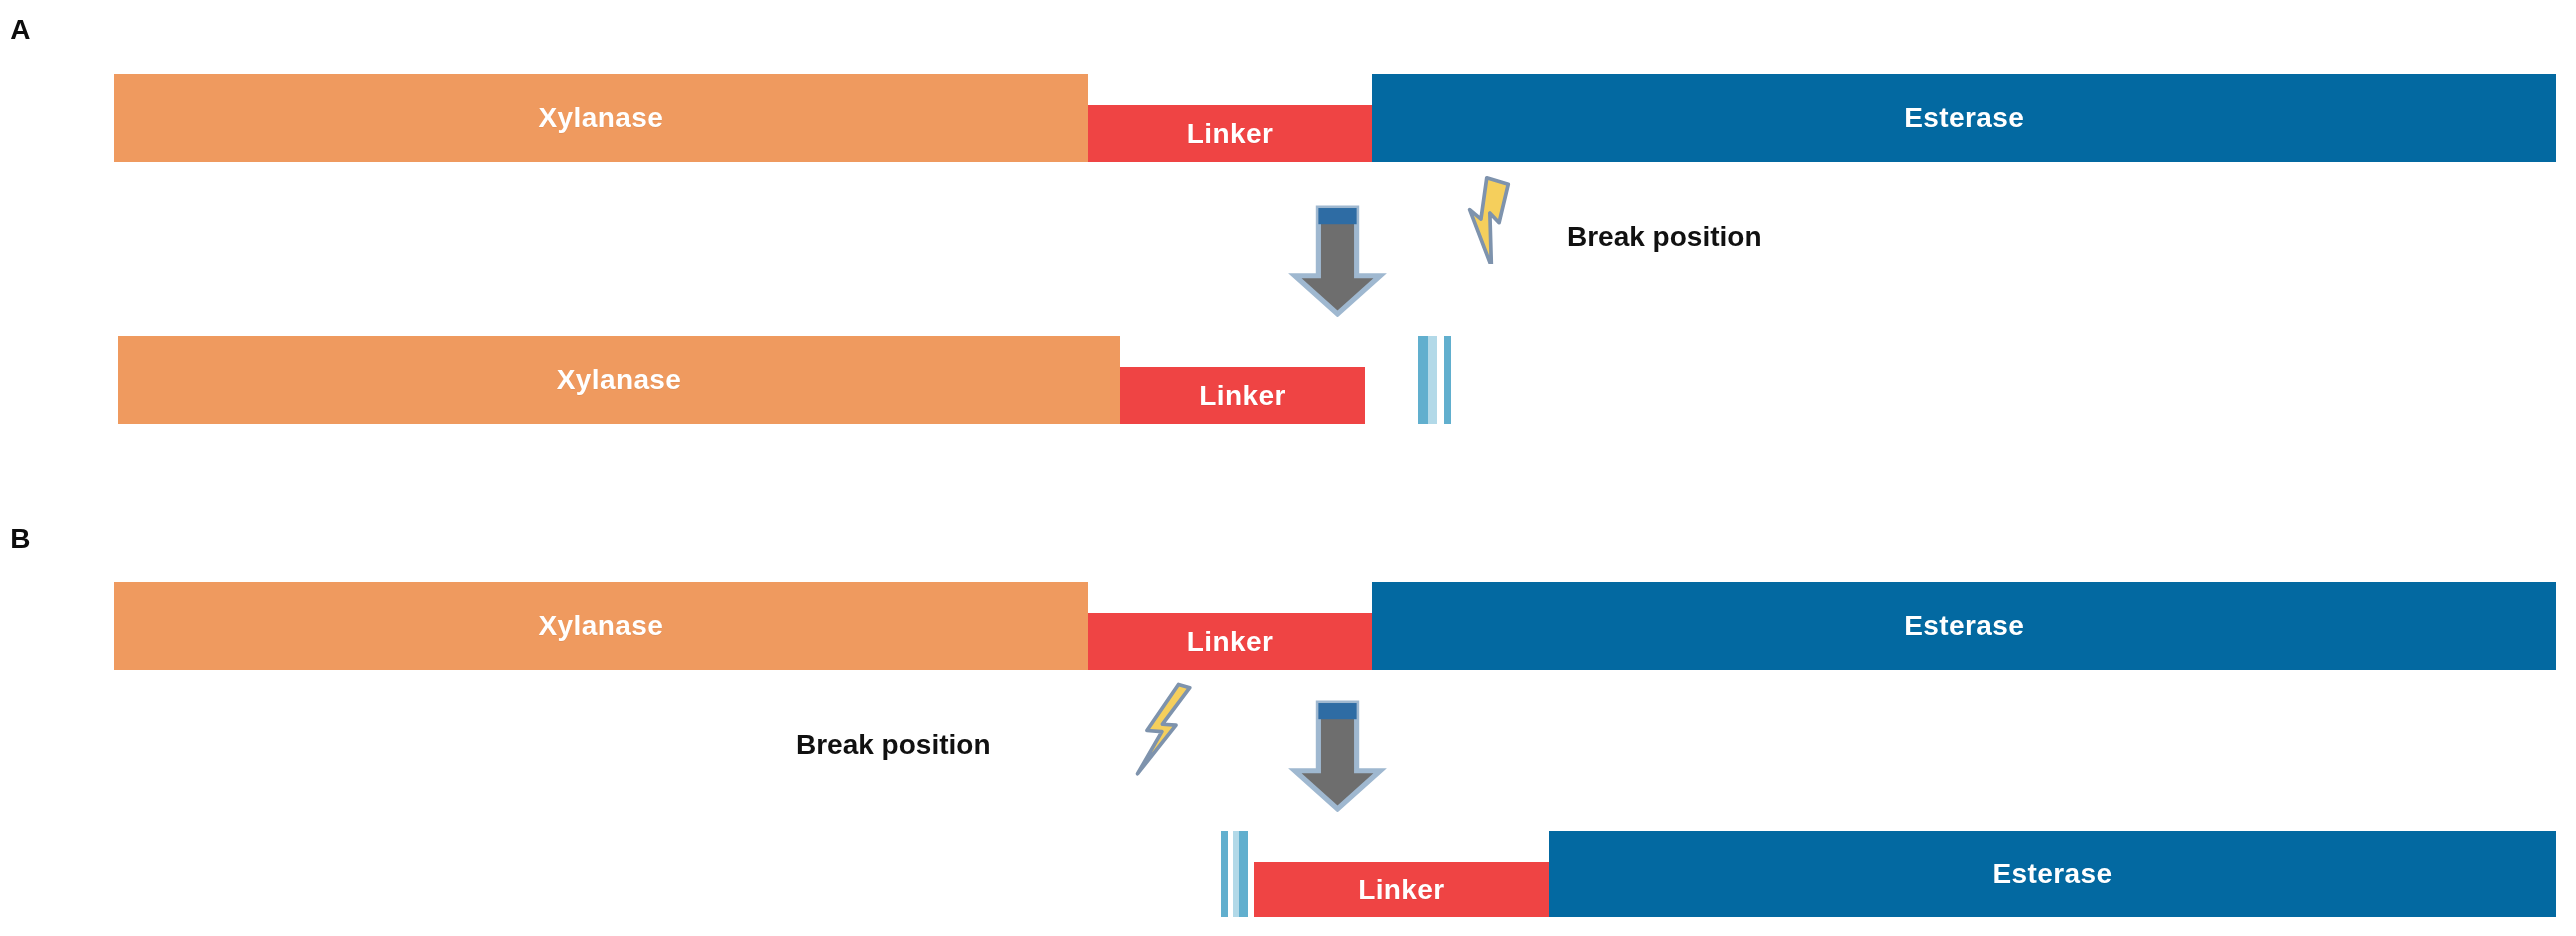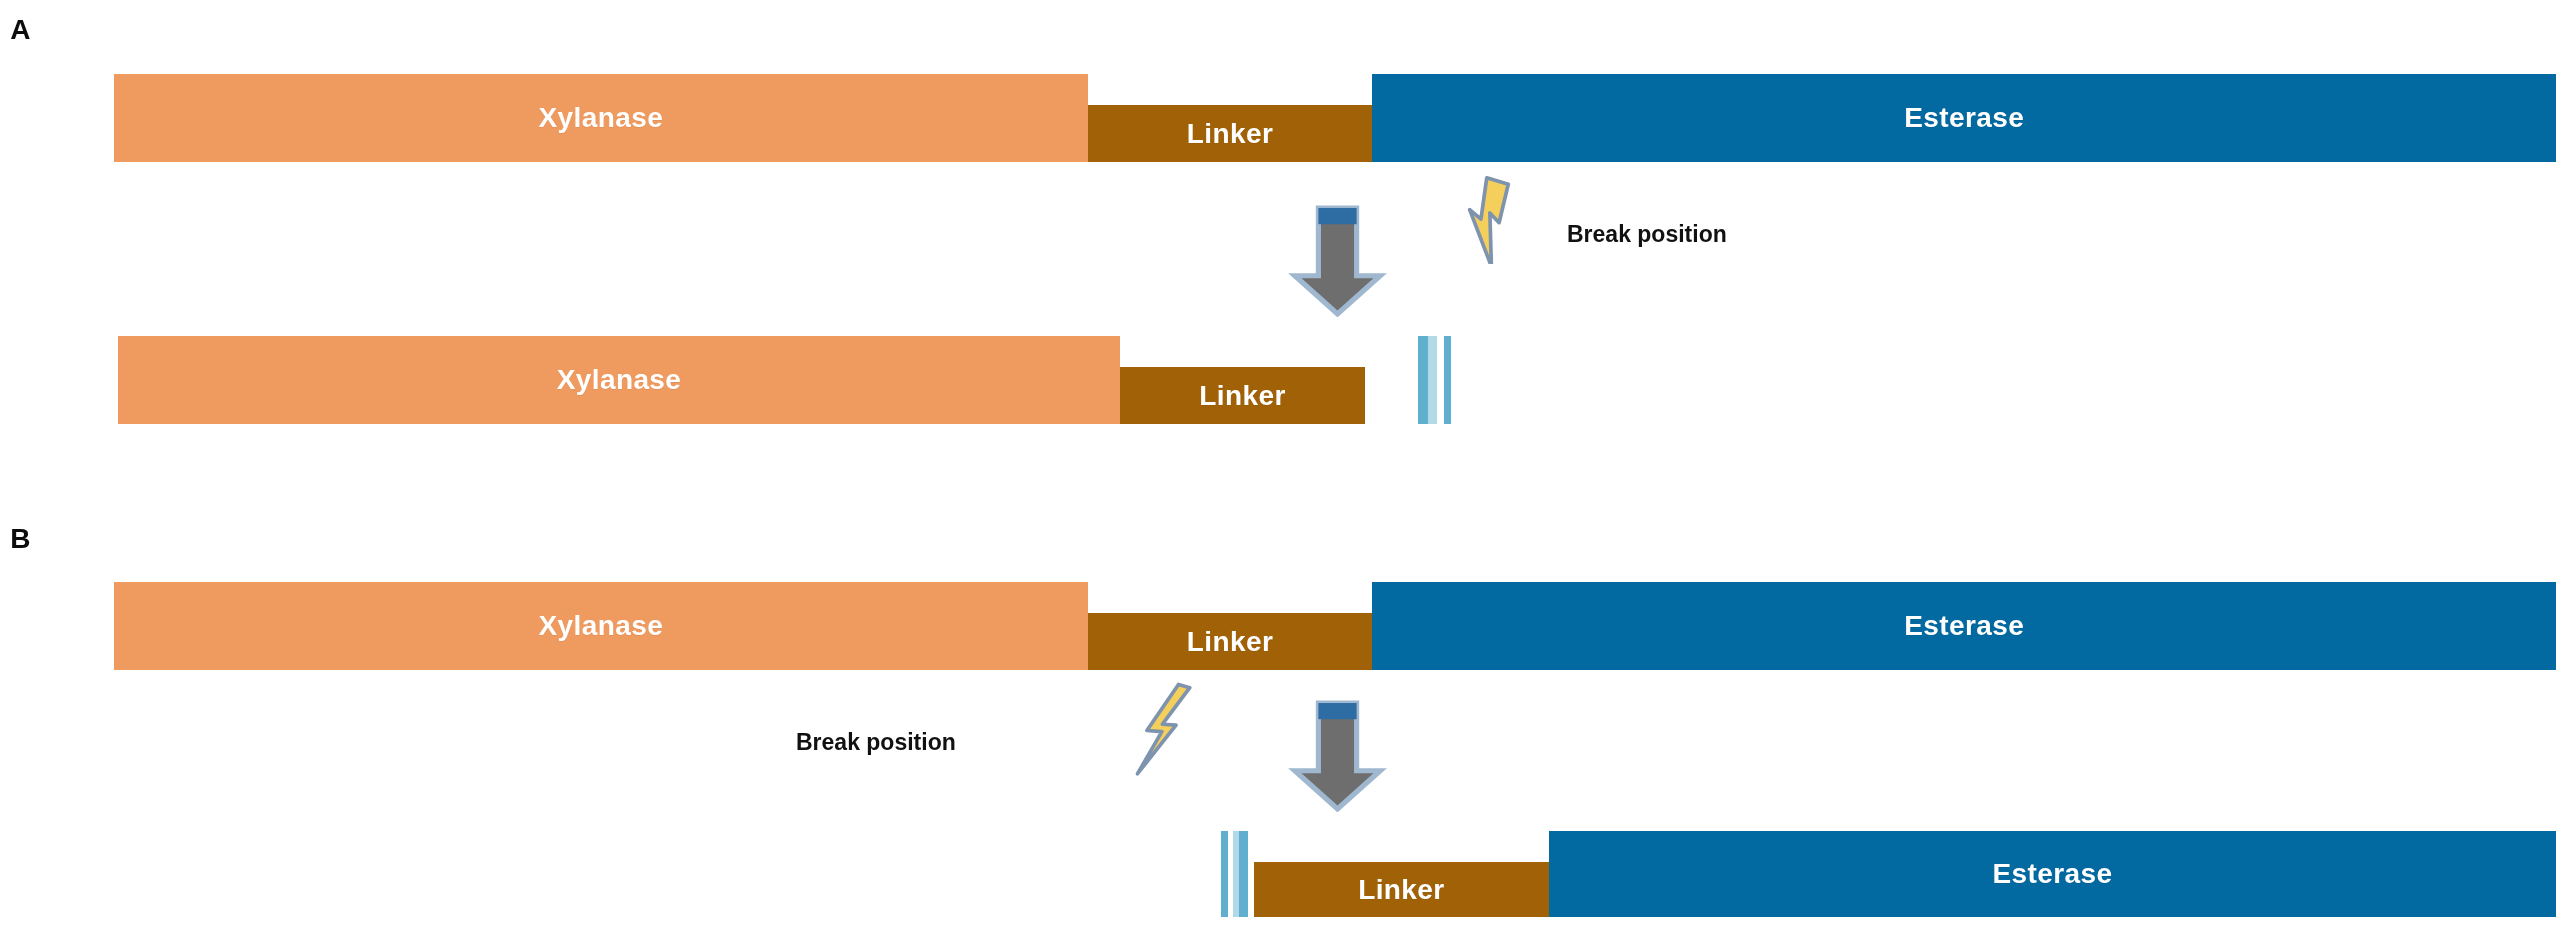"Linker" .seg.lnk { background: #a16207 -> #ef4444 }
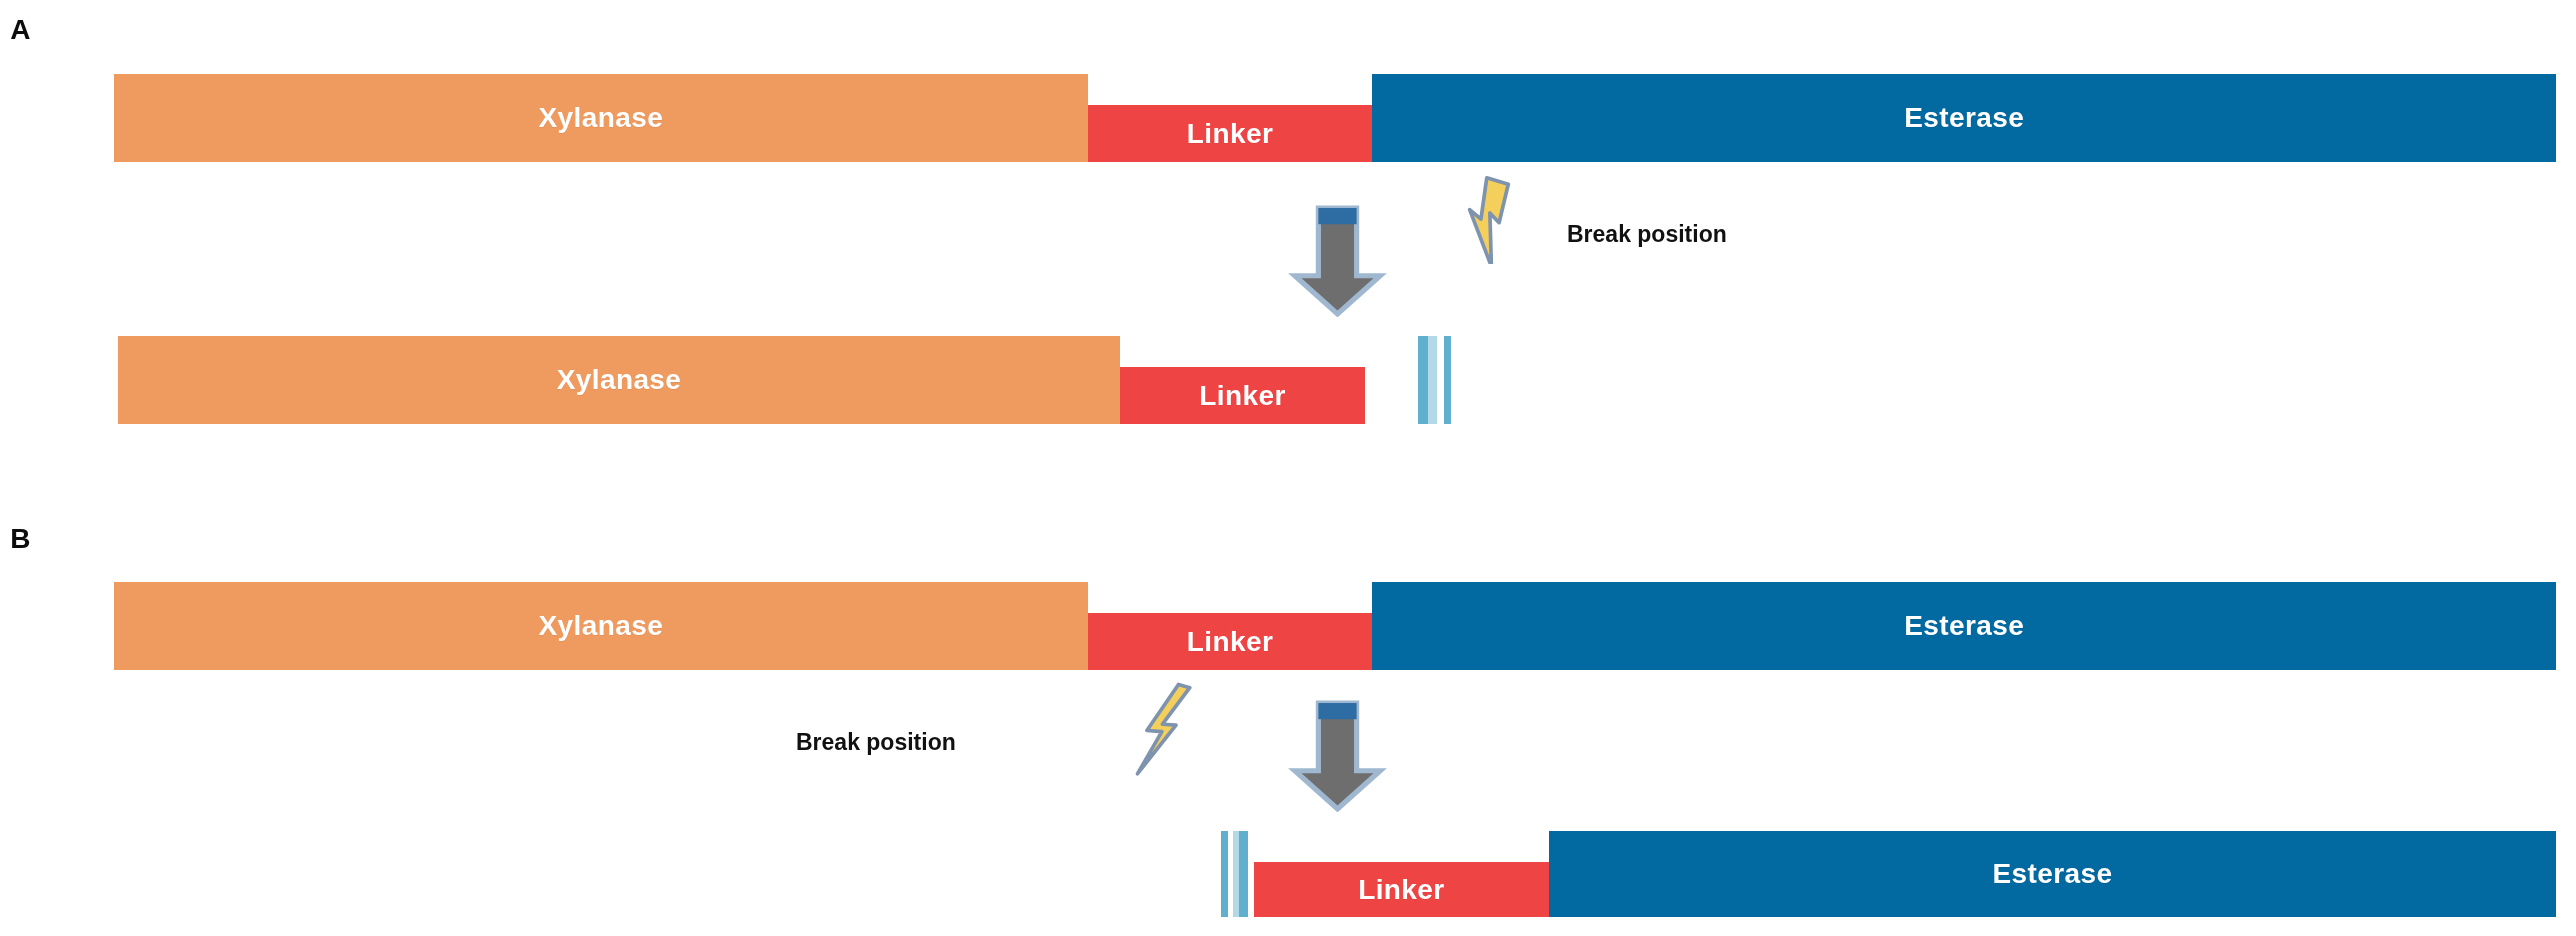"Break position" .annot { font-size: 23px -> 28px }
